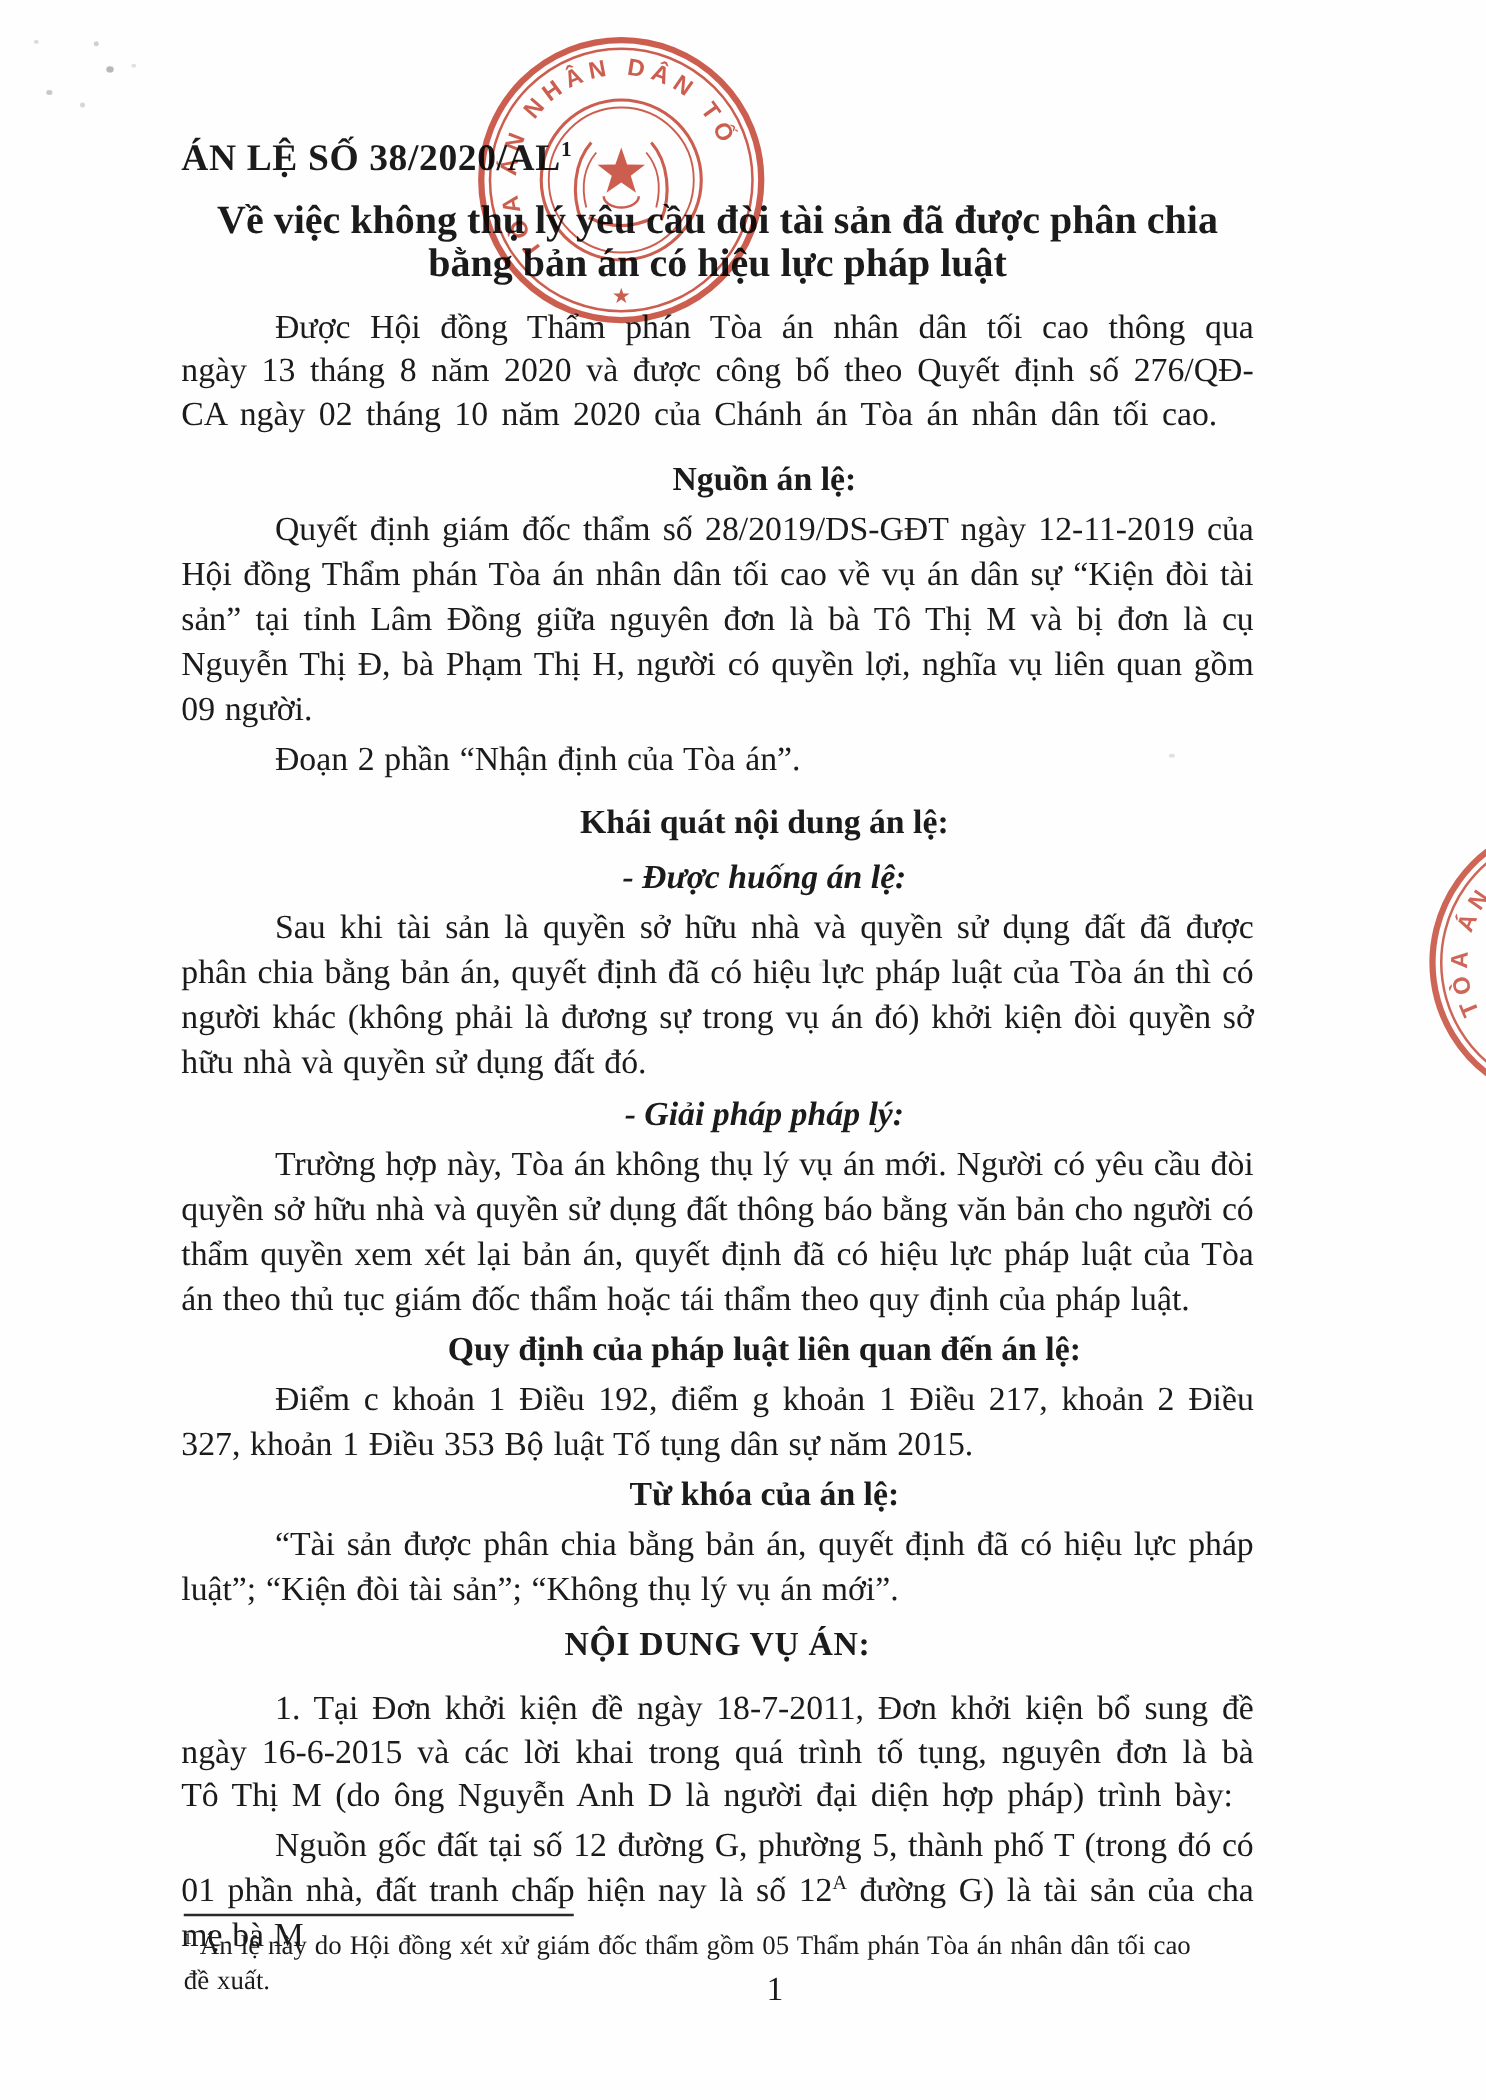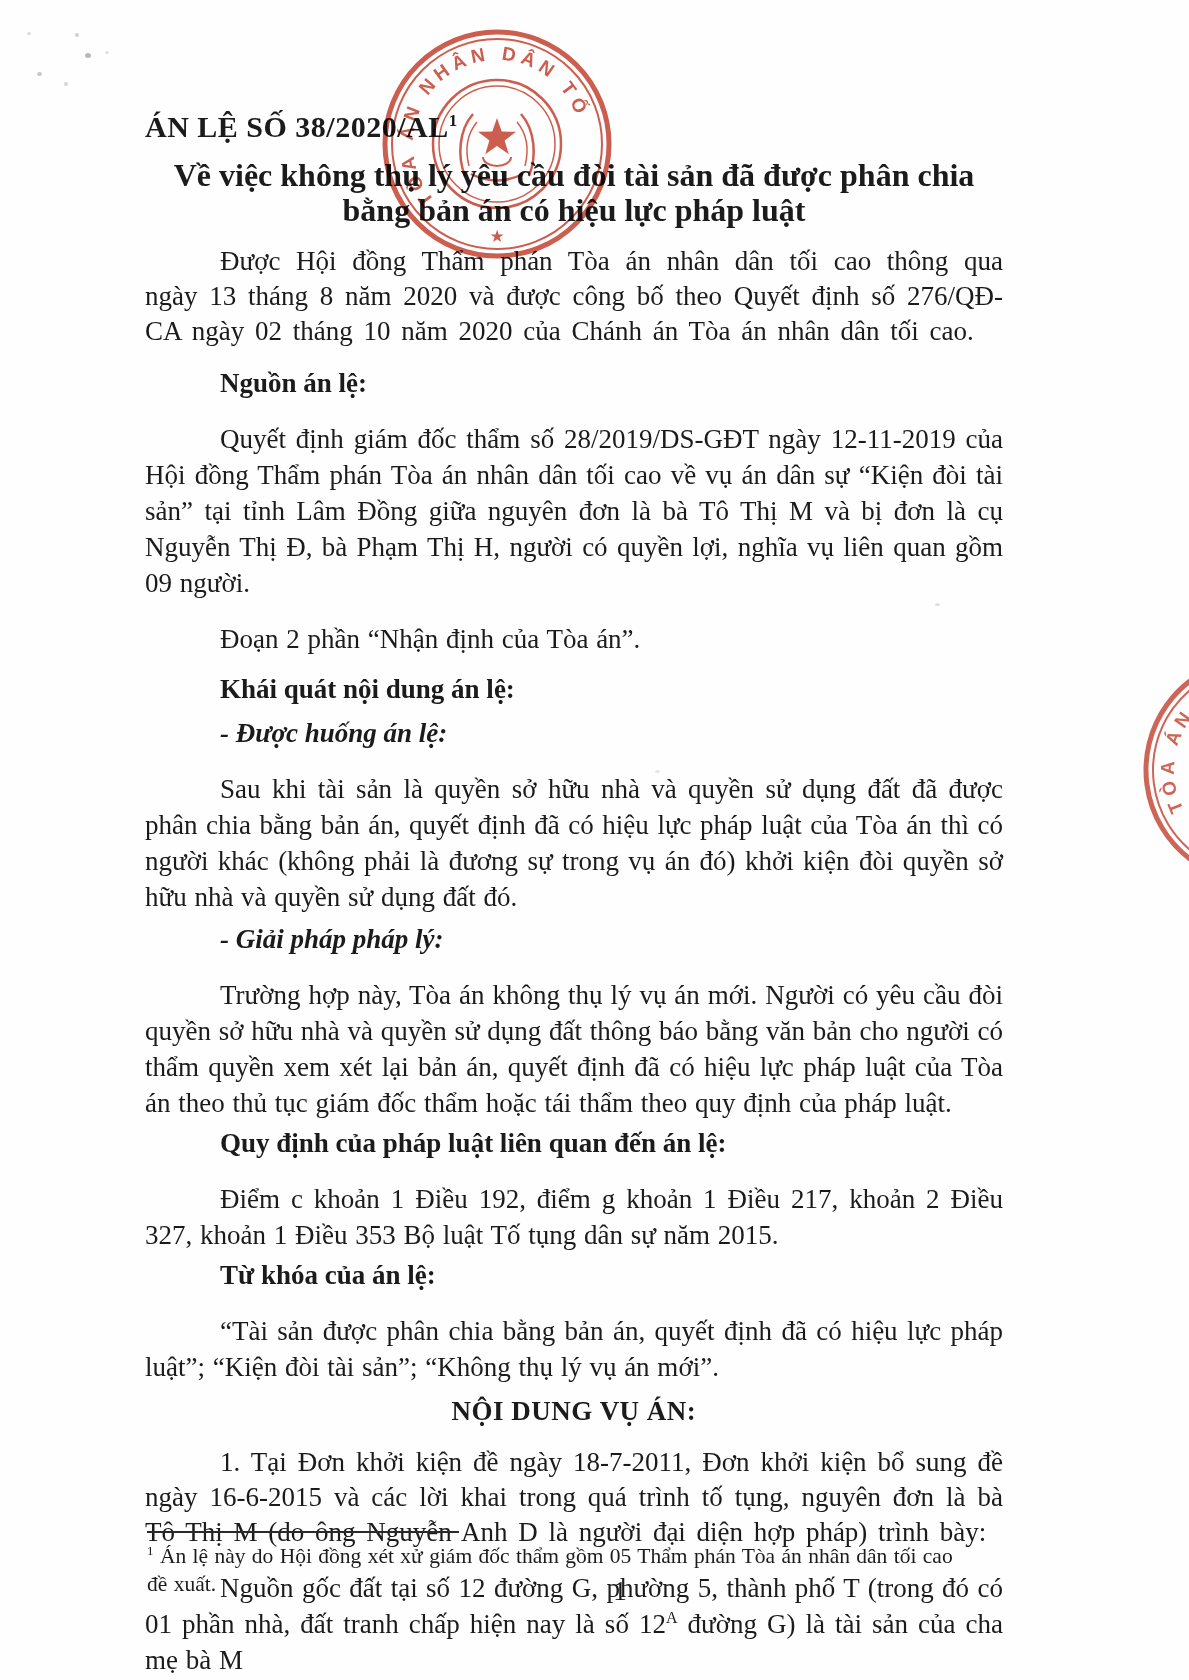"Nguồn án lệ:" h3 { text-align: none -> center }
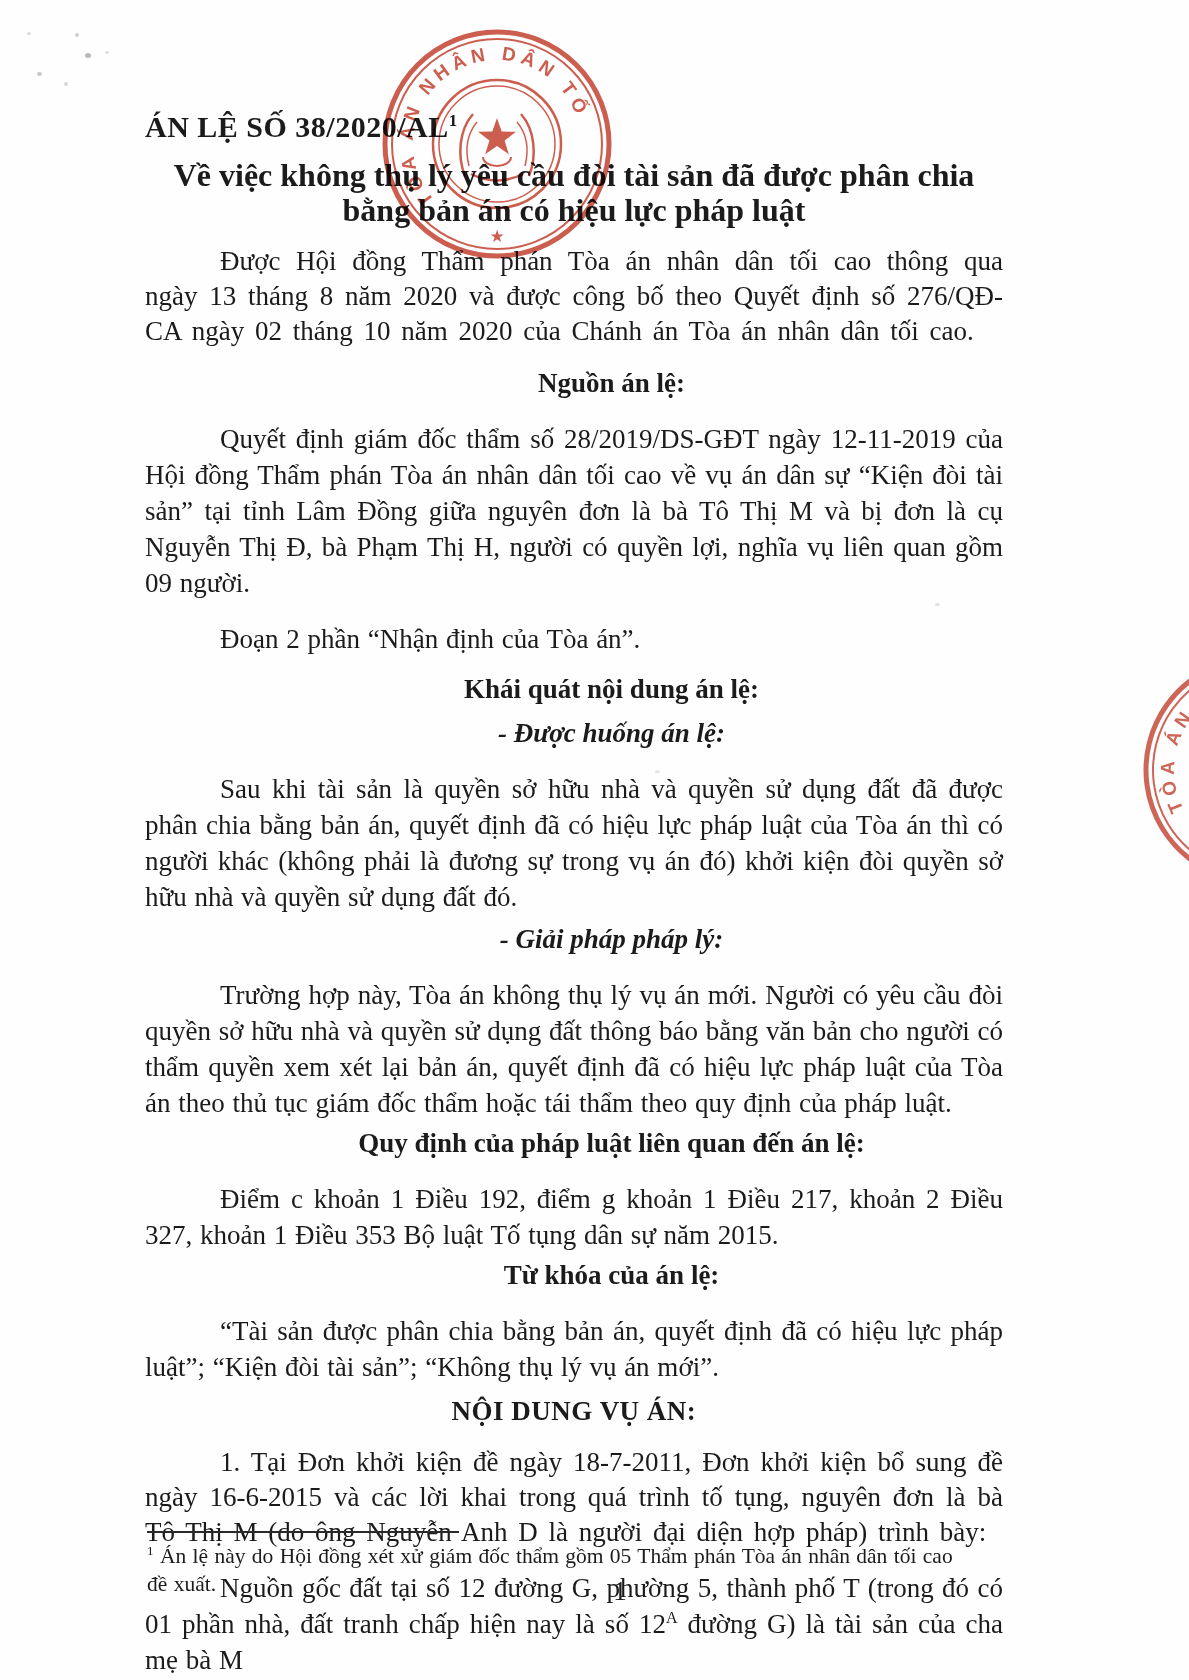"Quyết định giám đốc thẩm" p.pgap { margin-top: 20px -> 4px }
